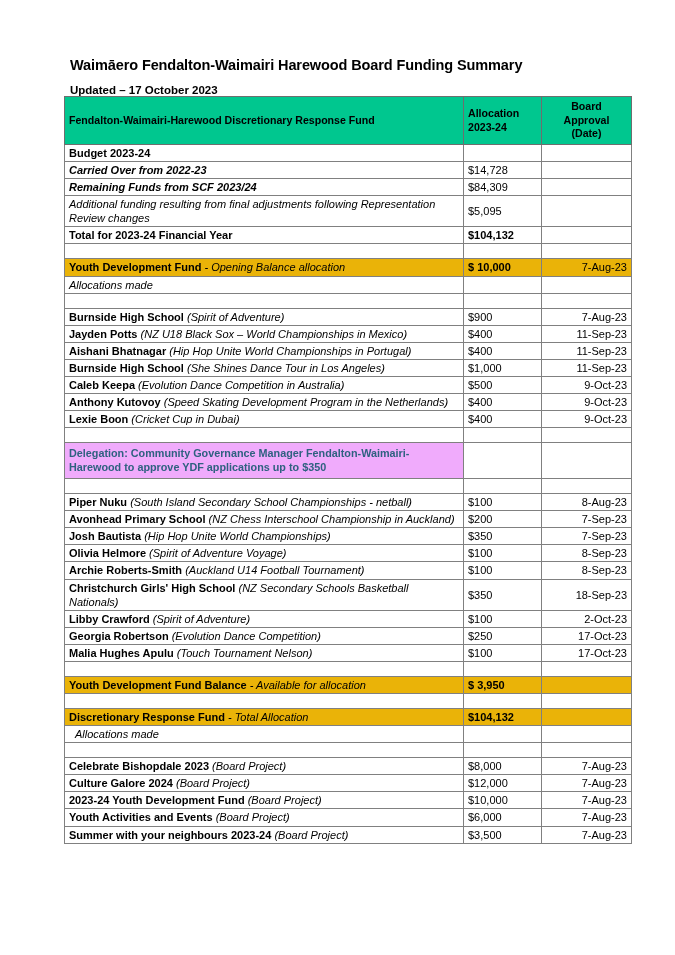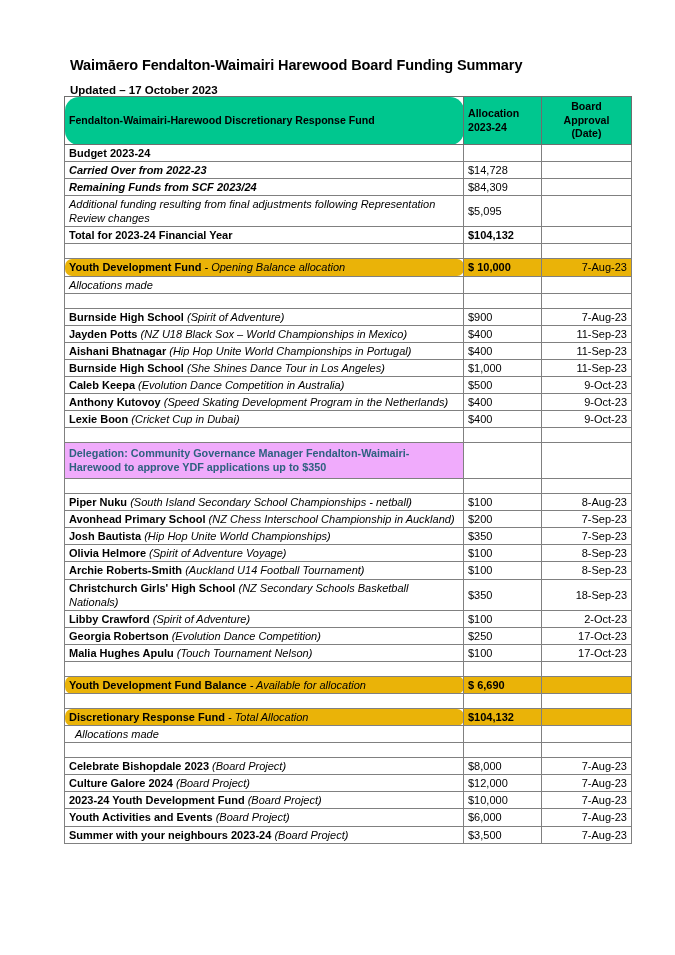"Fendalton-Waimairi-Harewood" td.h-desc { border-radius: 14px -> none }
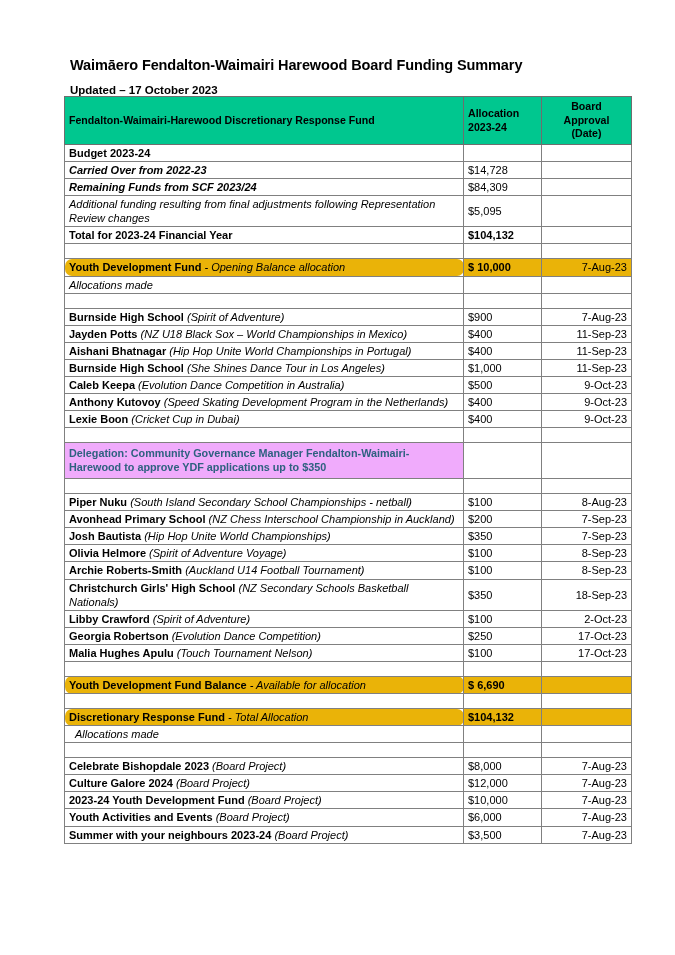"Budget 2023-24" td.desc { border-radius: 7px -> none }
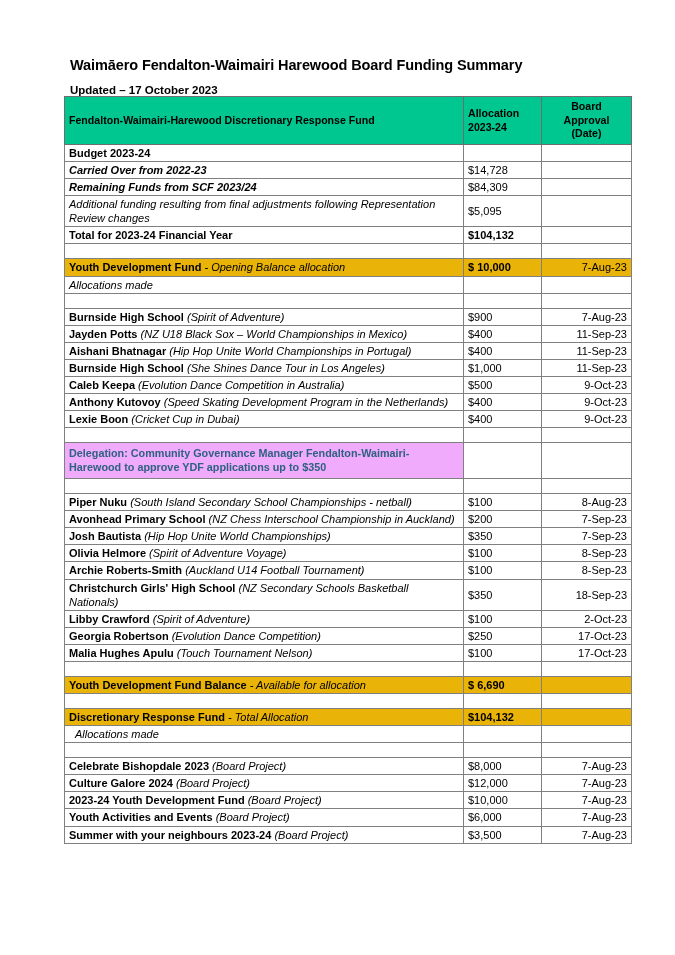"$ 6,690" td.alloc { text: 6,690 -> 3,950 }
